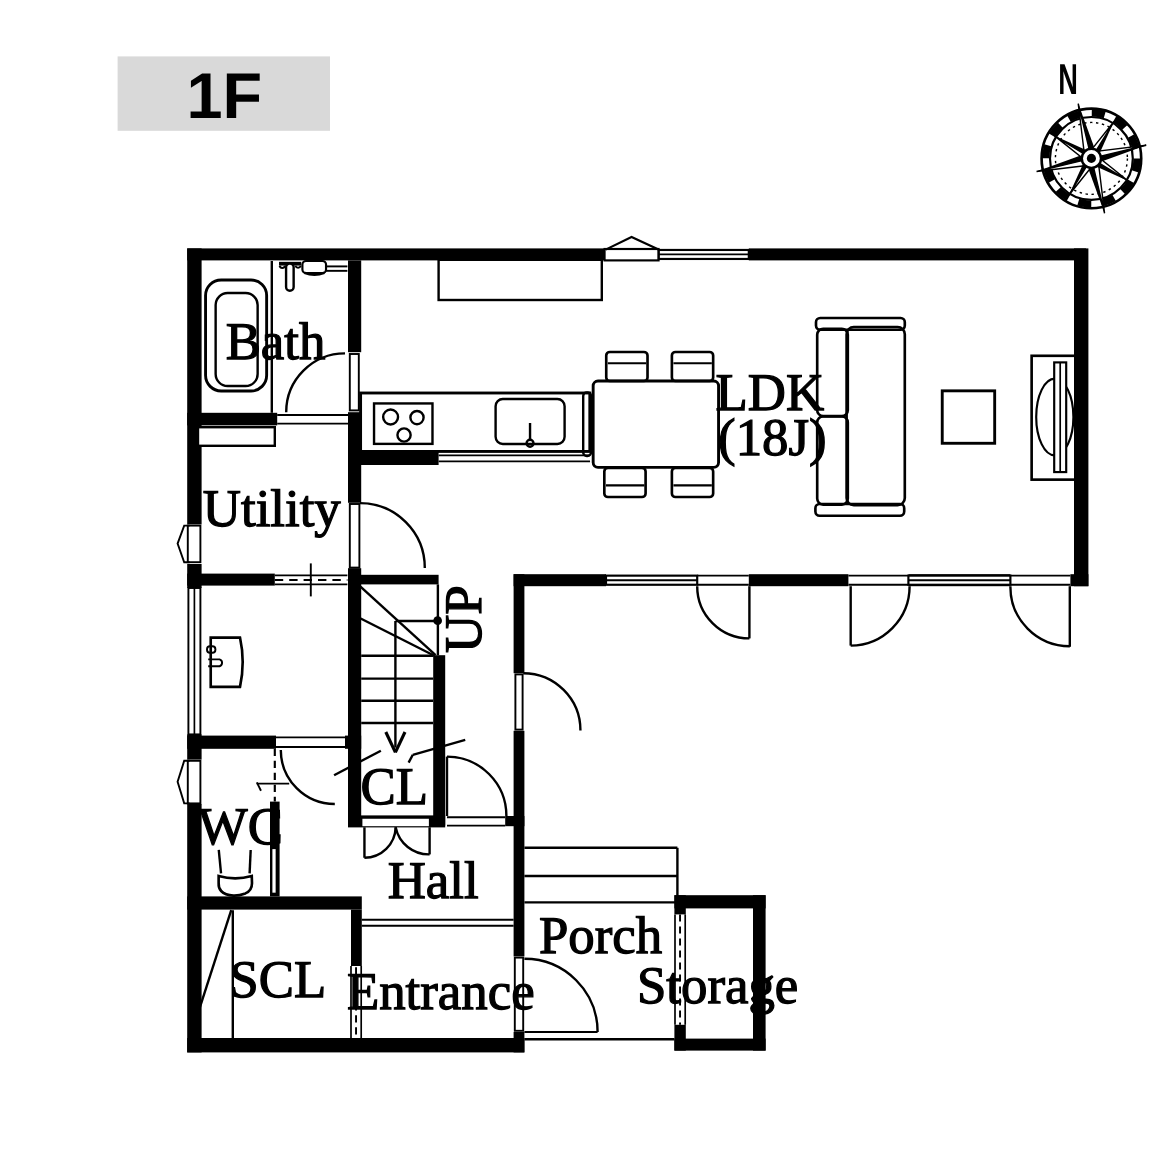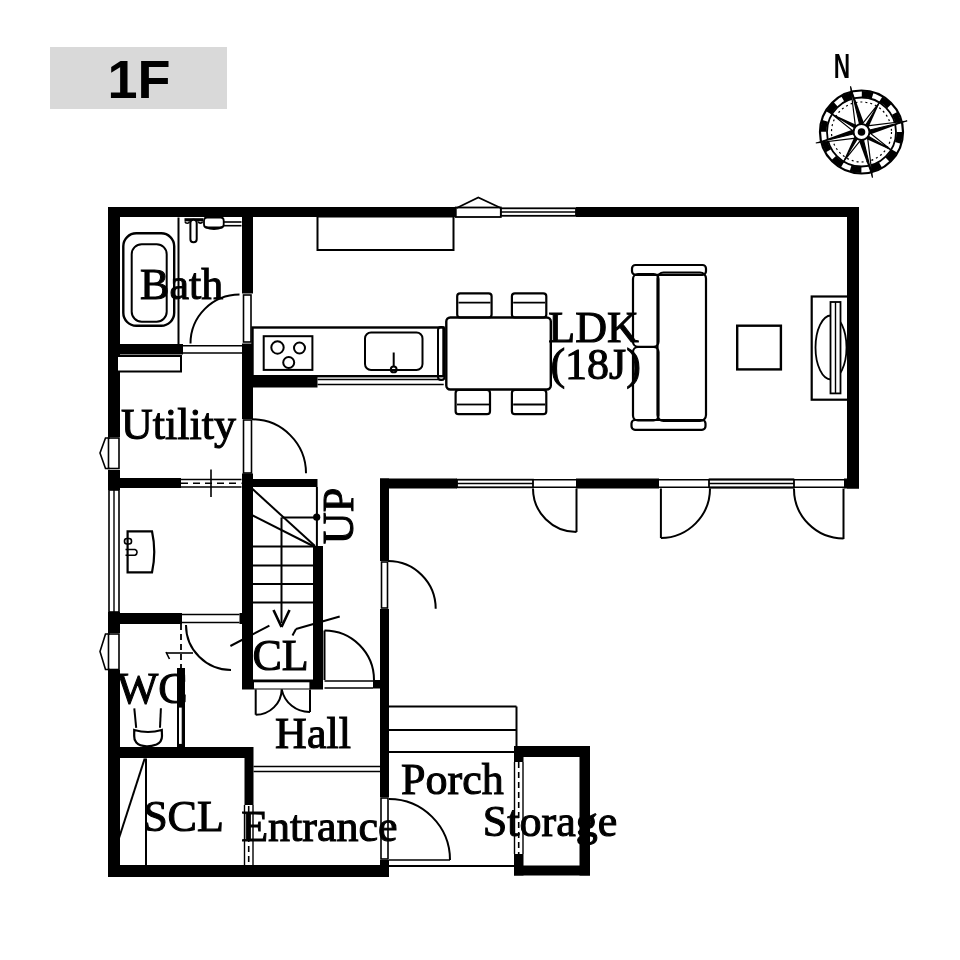"1F" .wrap { margin-left: none -> 48px }
